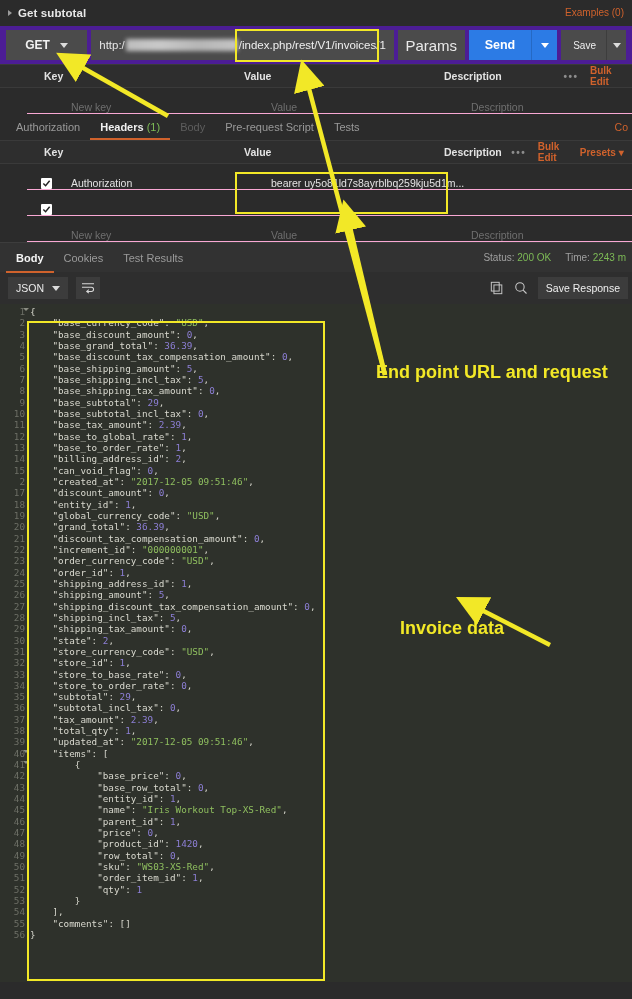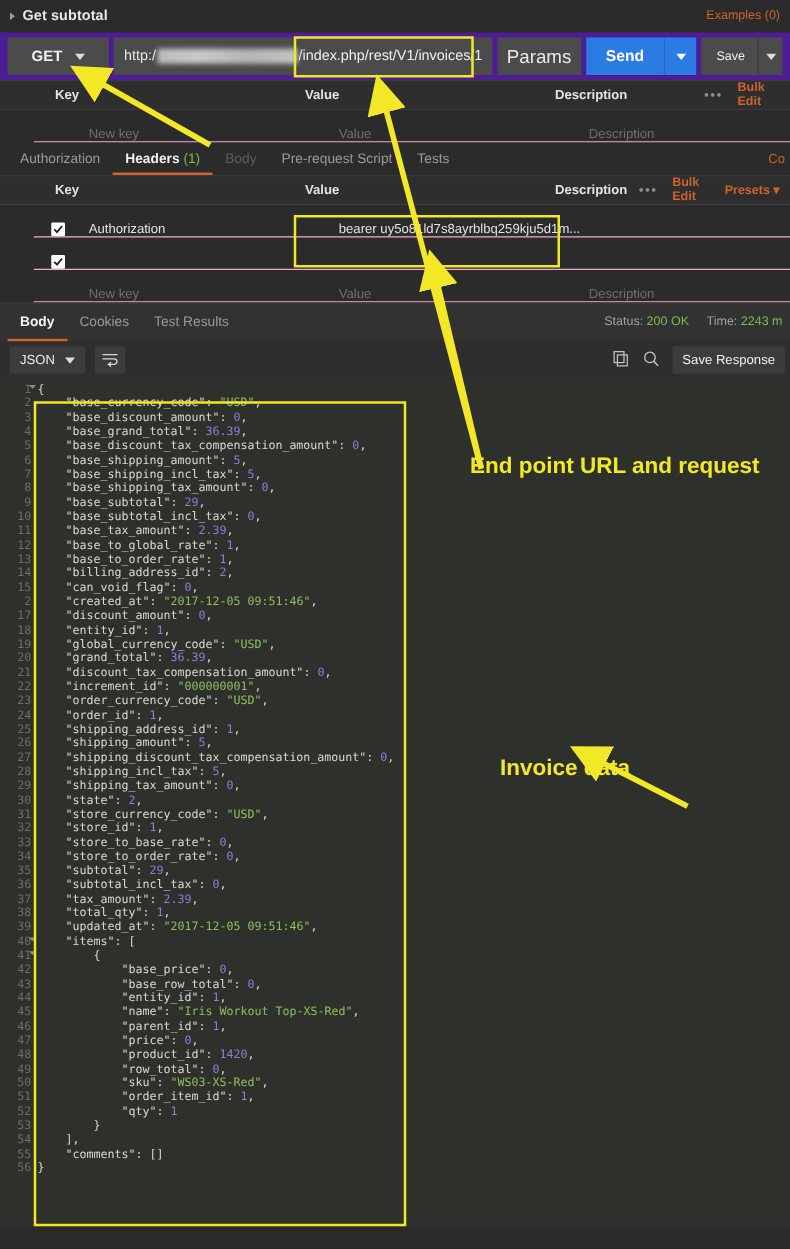"Invoice data" div.anno-label { top: 604px -> 618px }
